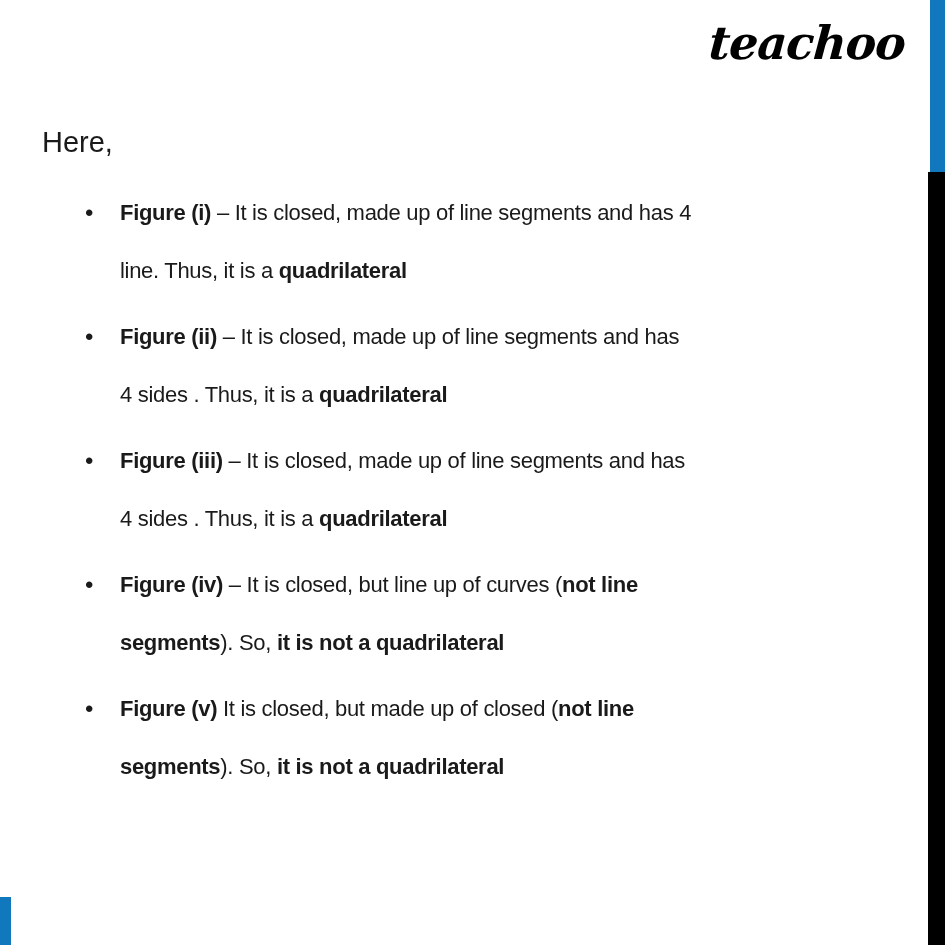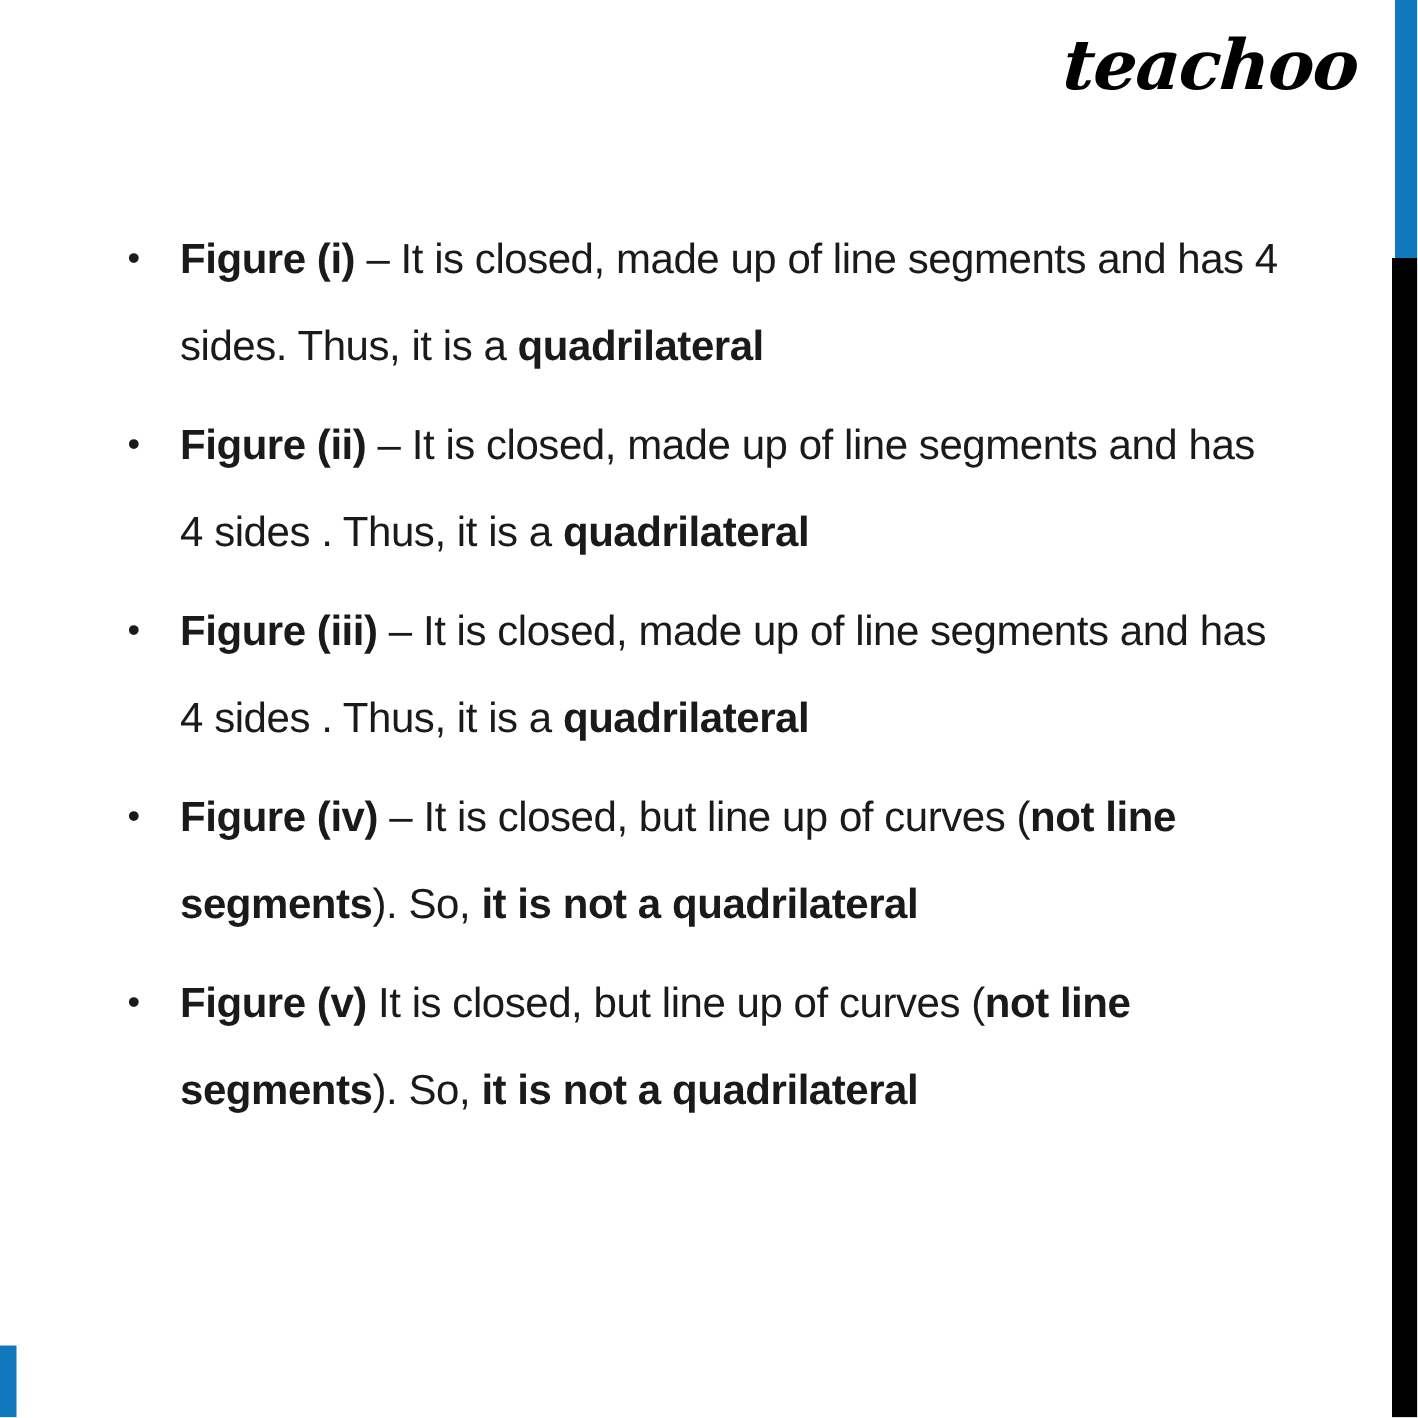"Here," div.intro { html: none -> <div>Here,</div> }
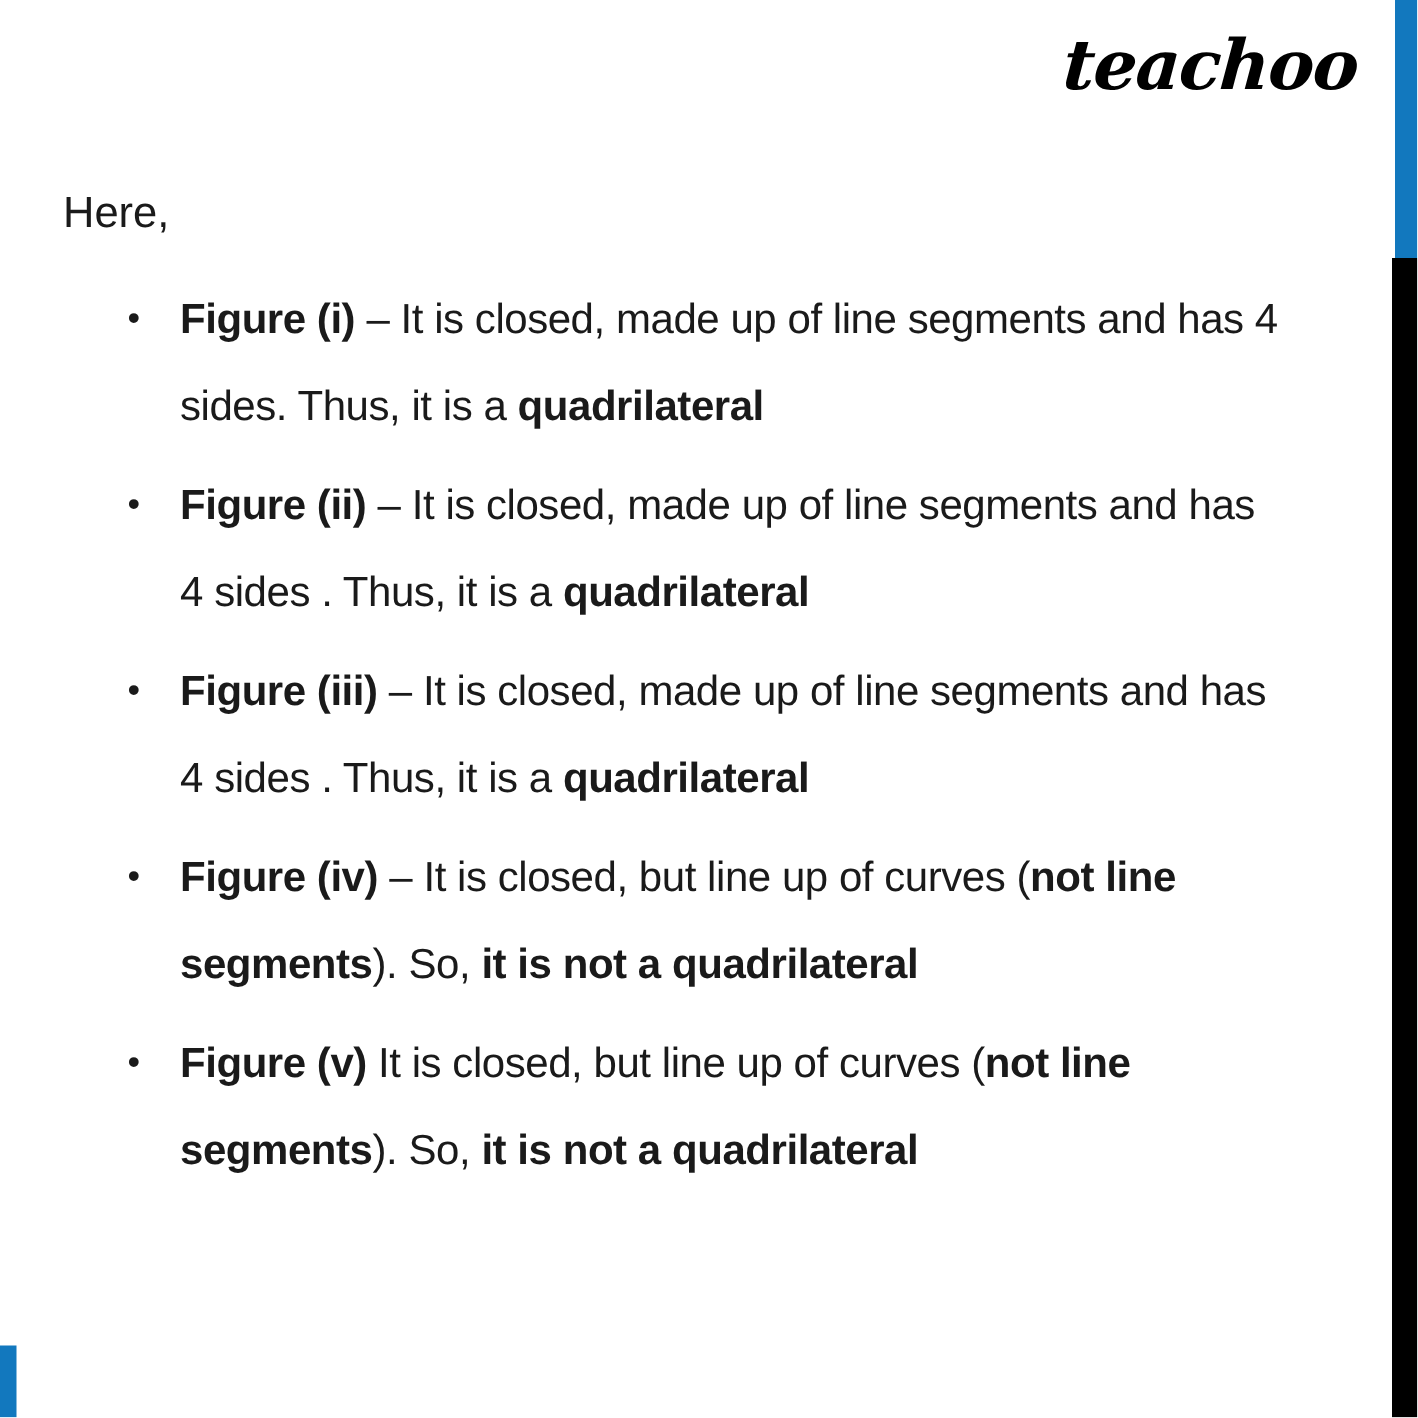"Figure (i) – It is" .bullet-text { font-size: 28px -> 22px }
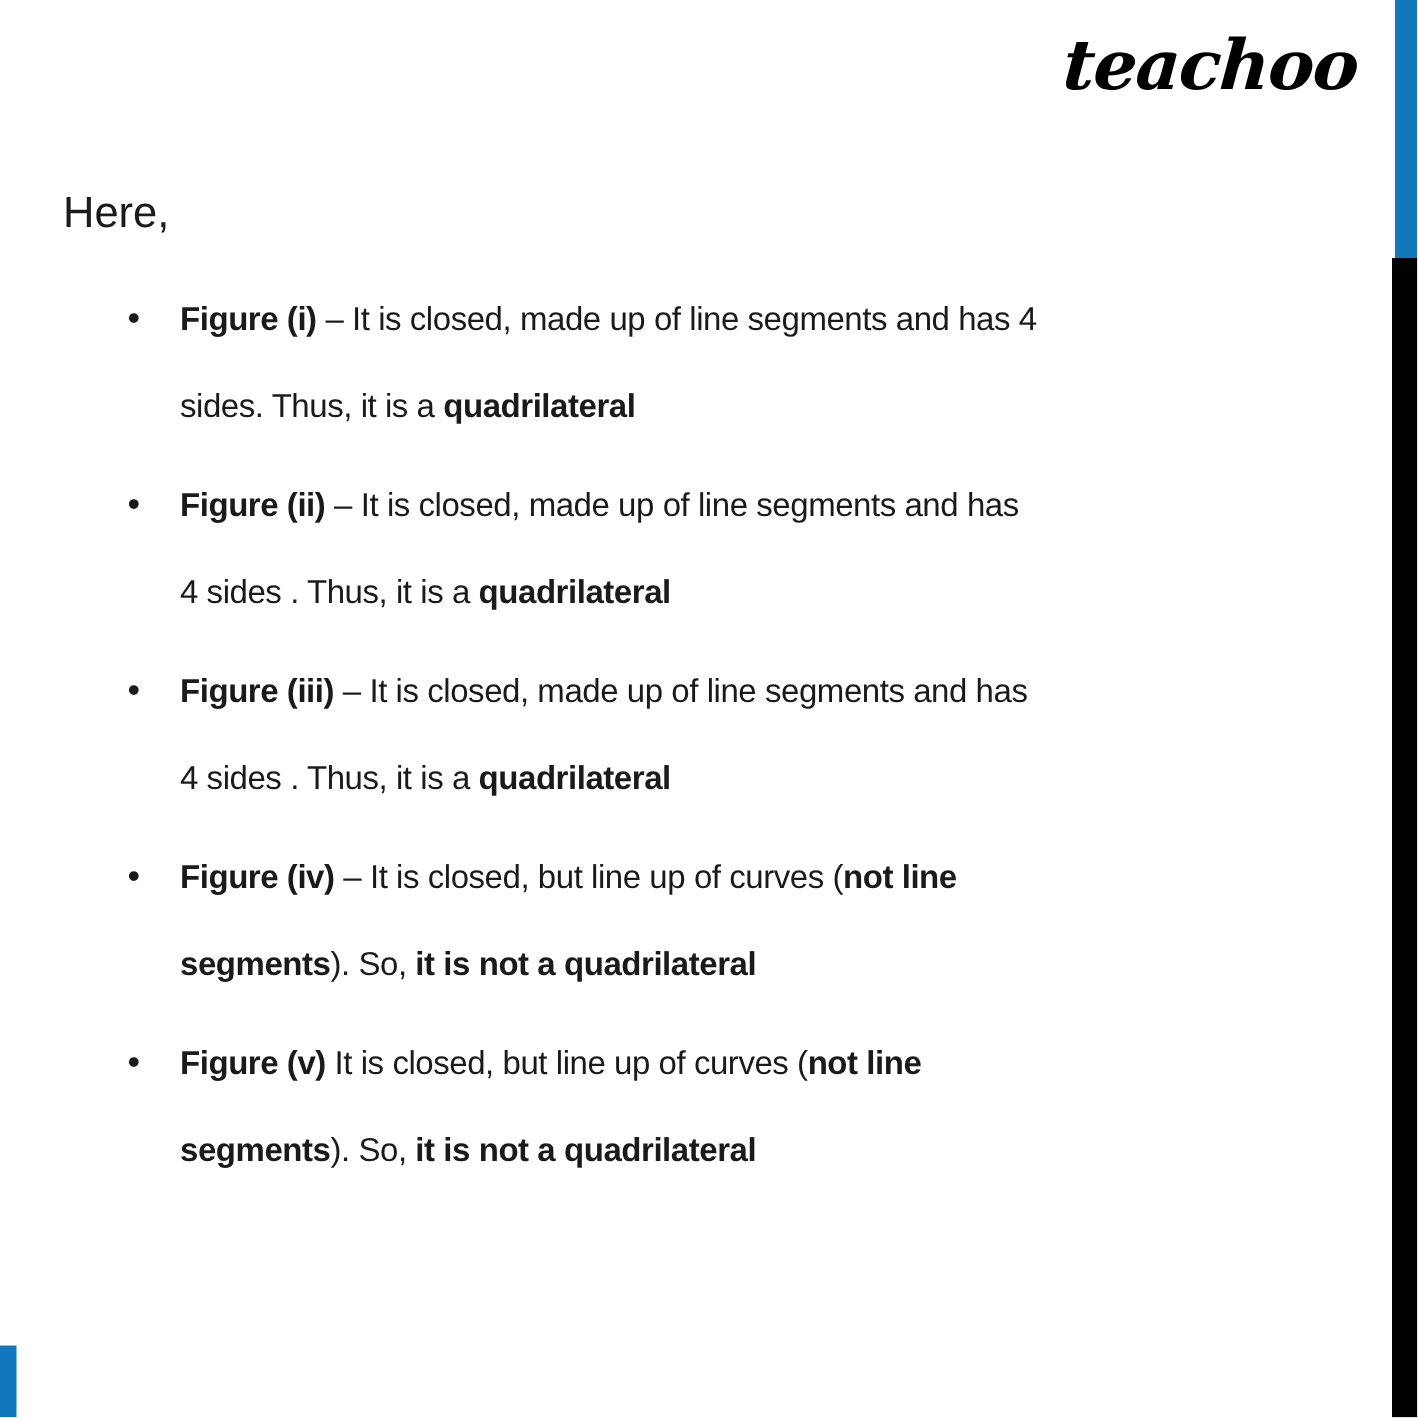"sides. Thus, it is a" span { text: sides -> line }
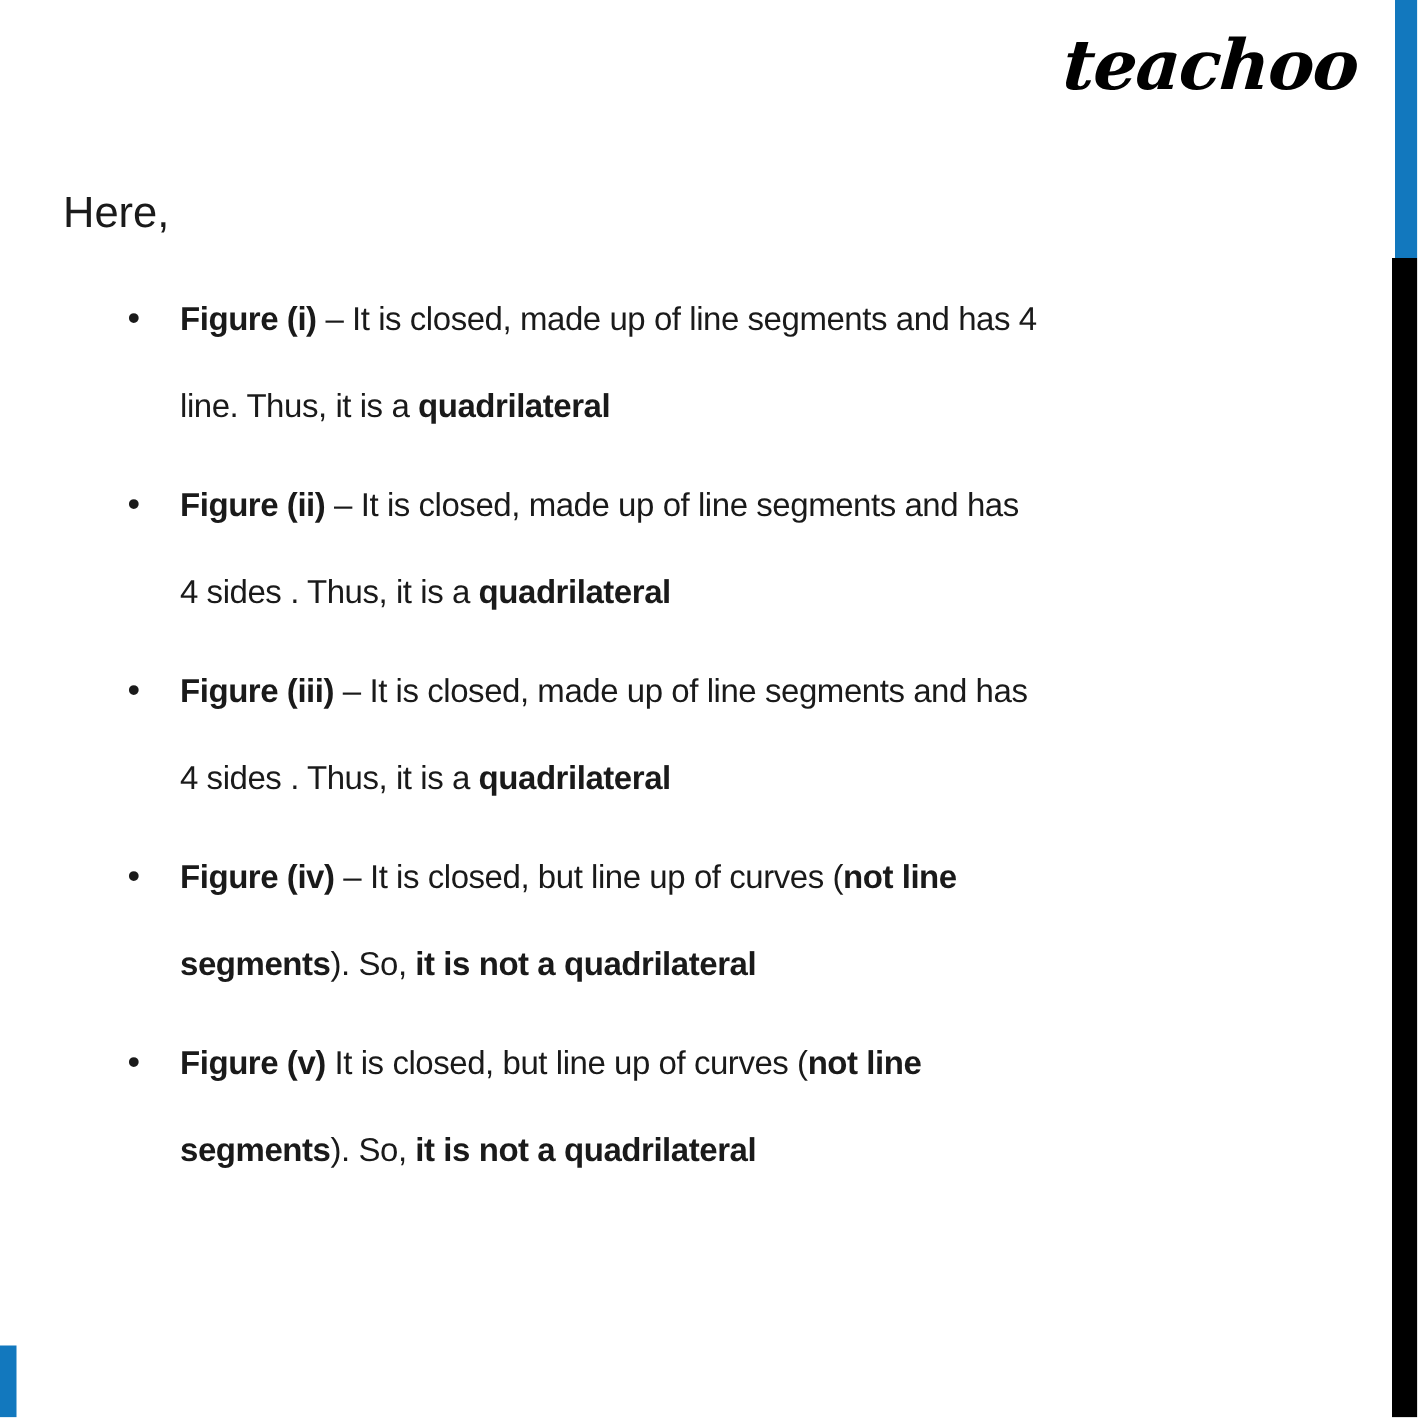"It is closed, but line" span { text: line up of curves -> made up of closed }
